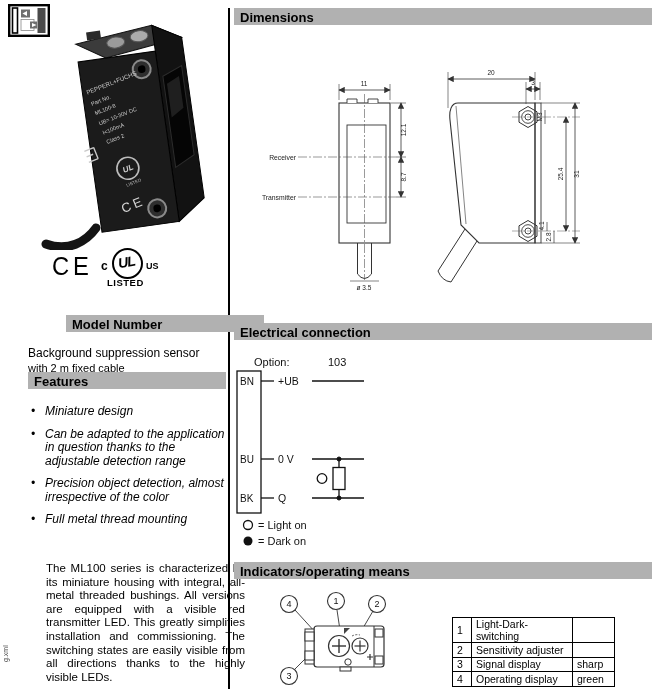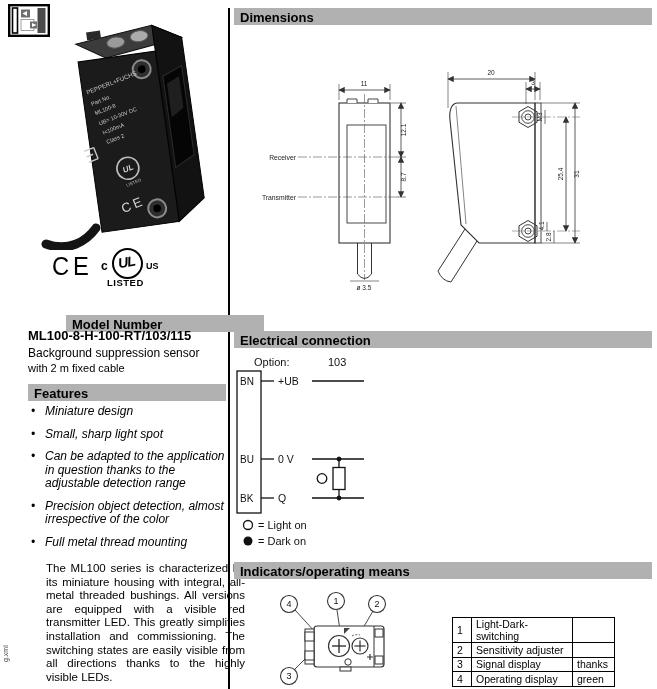"ML100-8-H-100-RT/103/115" div.abs { html: <div>ML100-8-H-100-RT/103/115</div> -> none }
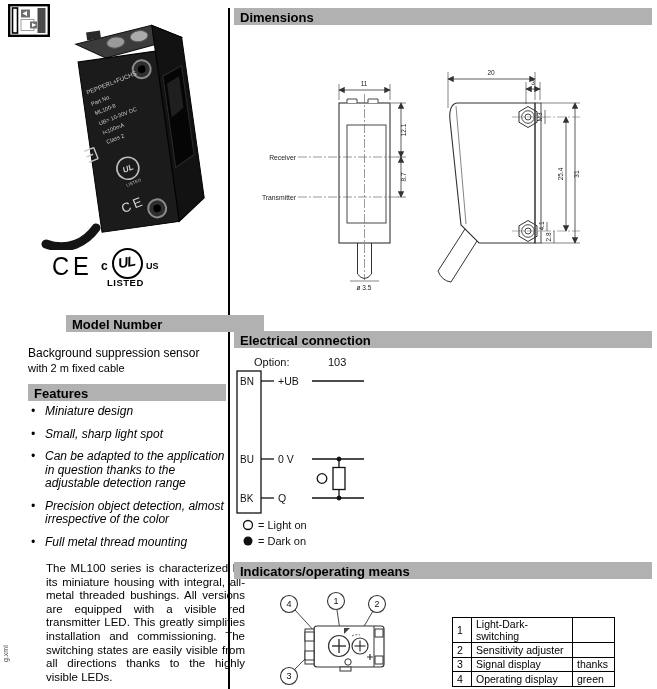"Electrical connection" div.sec-bar { top: 331px -> 323px }
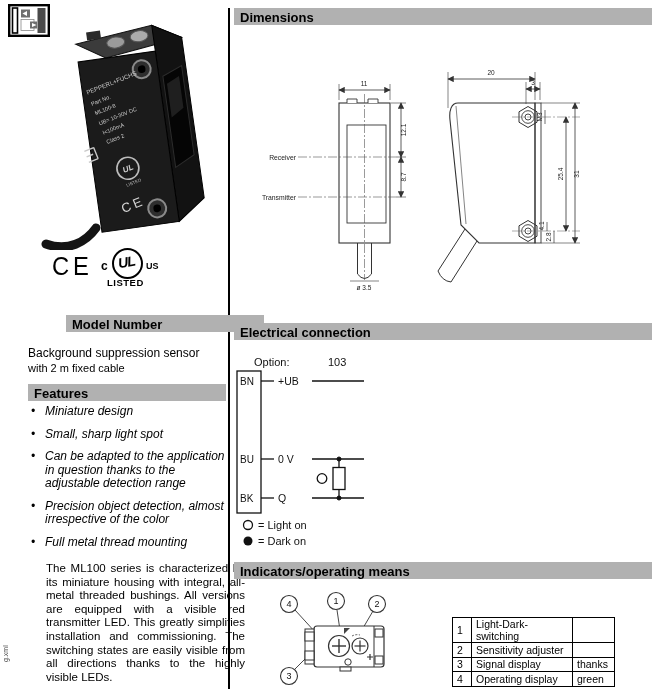"Features" div.sec-bar { top: 384px -> 372px }
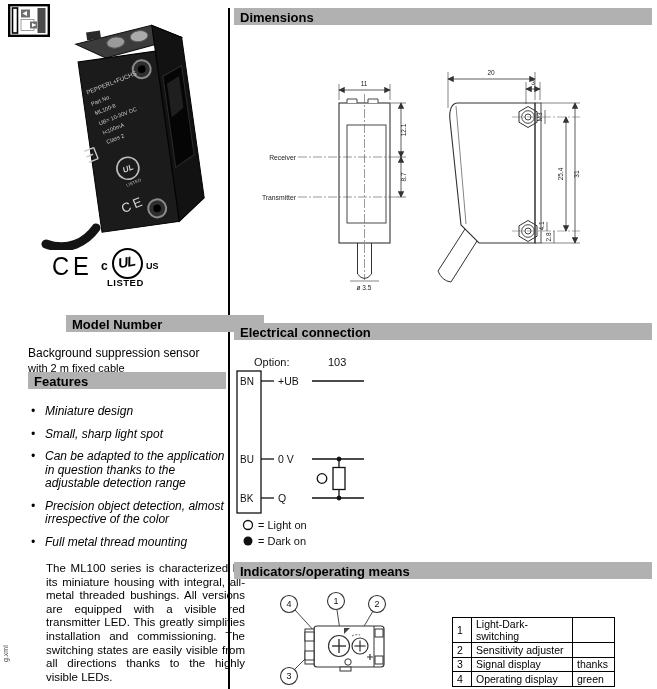"Small, sharp light spot" li { html: <li>Small, sharp light spot</li> -> none }
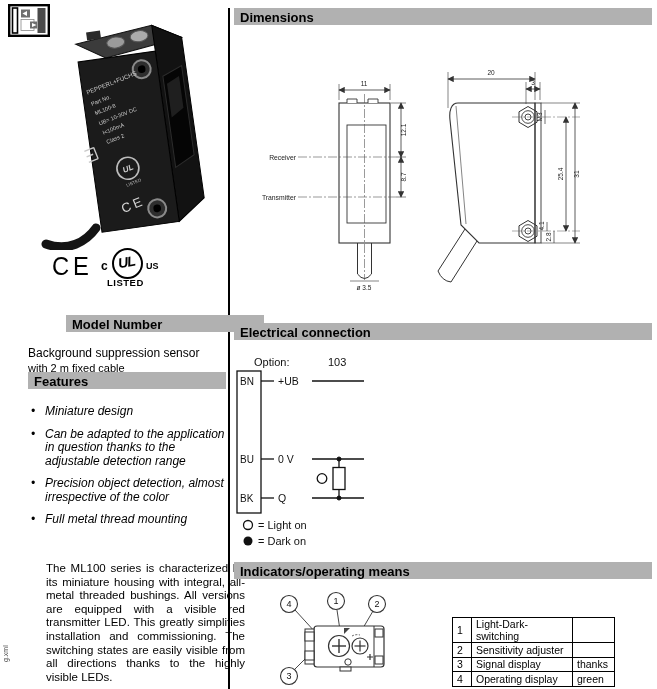"thanks" td.c3 { text: thanks -> sharp }
